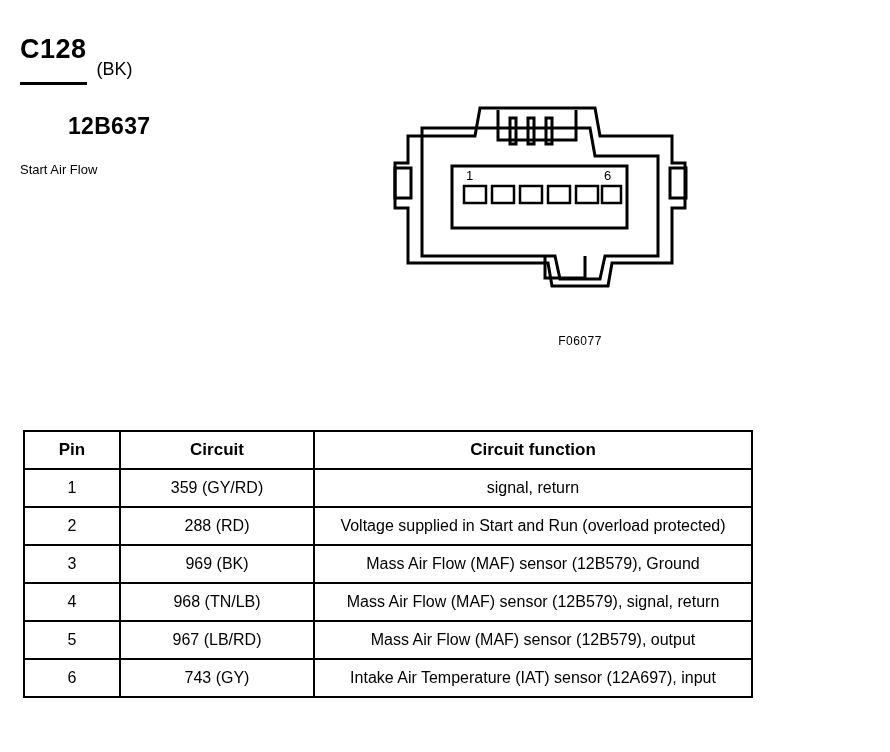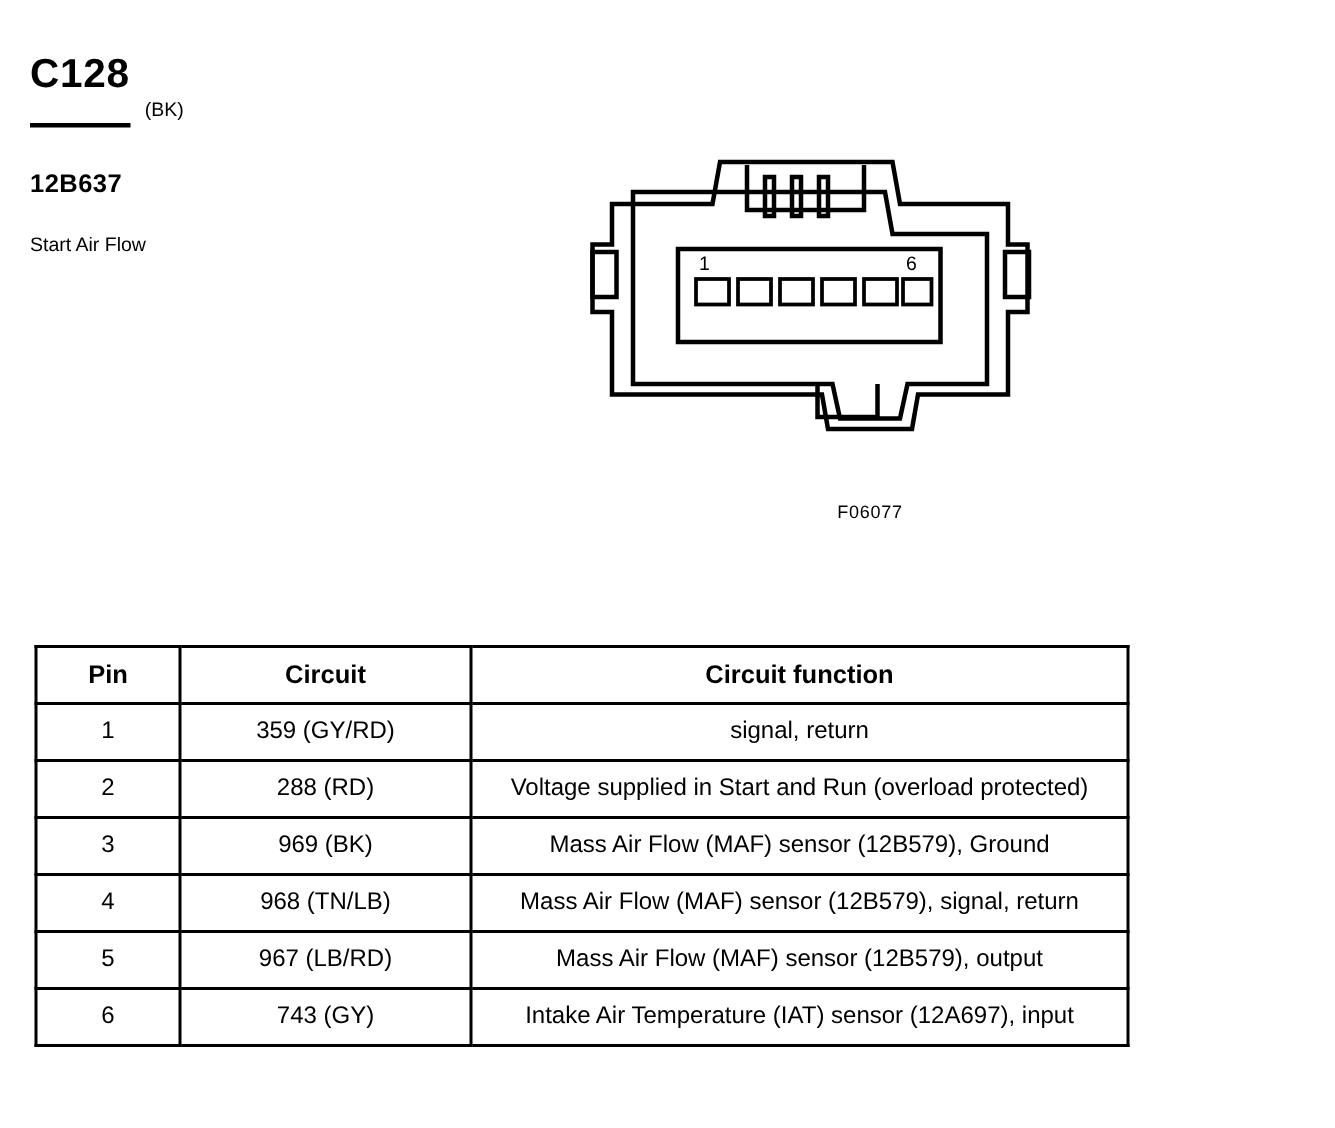"(BK)" .conn-color { font-size: 13px -> 18px }
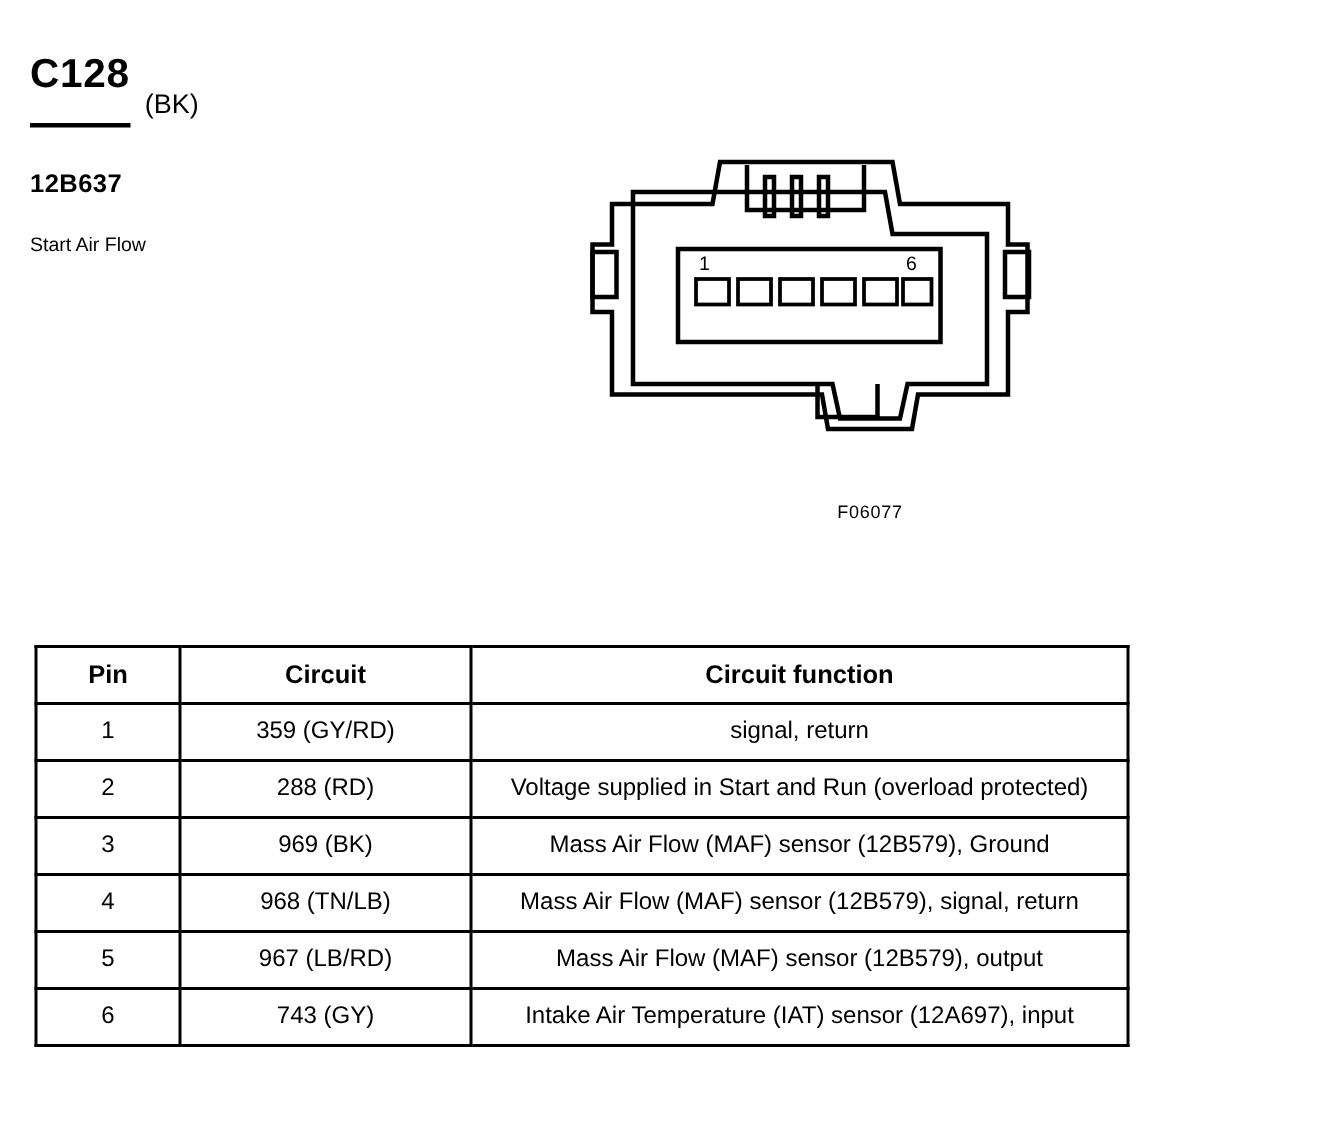"12B637" .part-number { font-size: 17px -> 23px; margin-left: none -> 48px }
